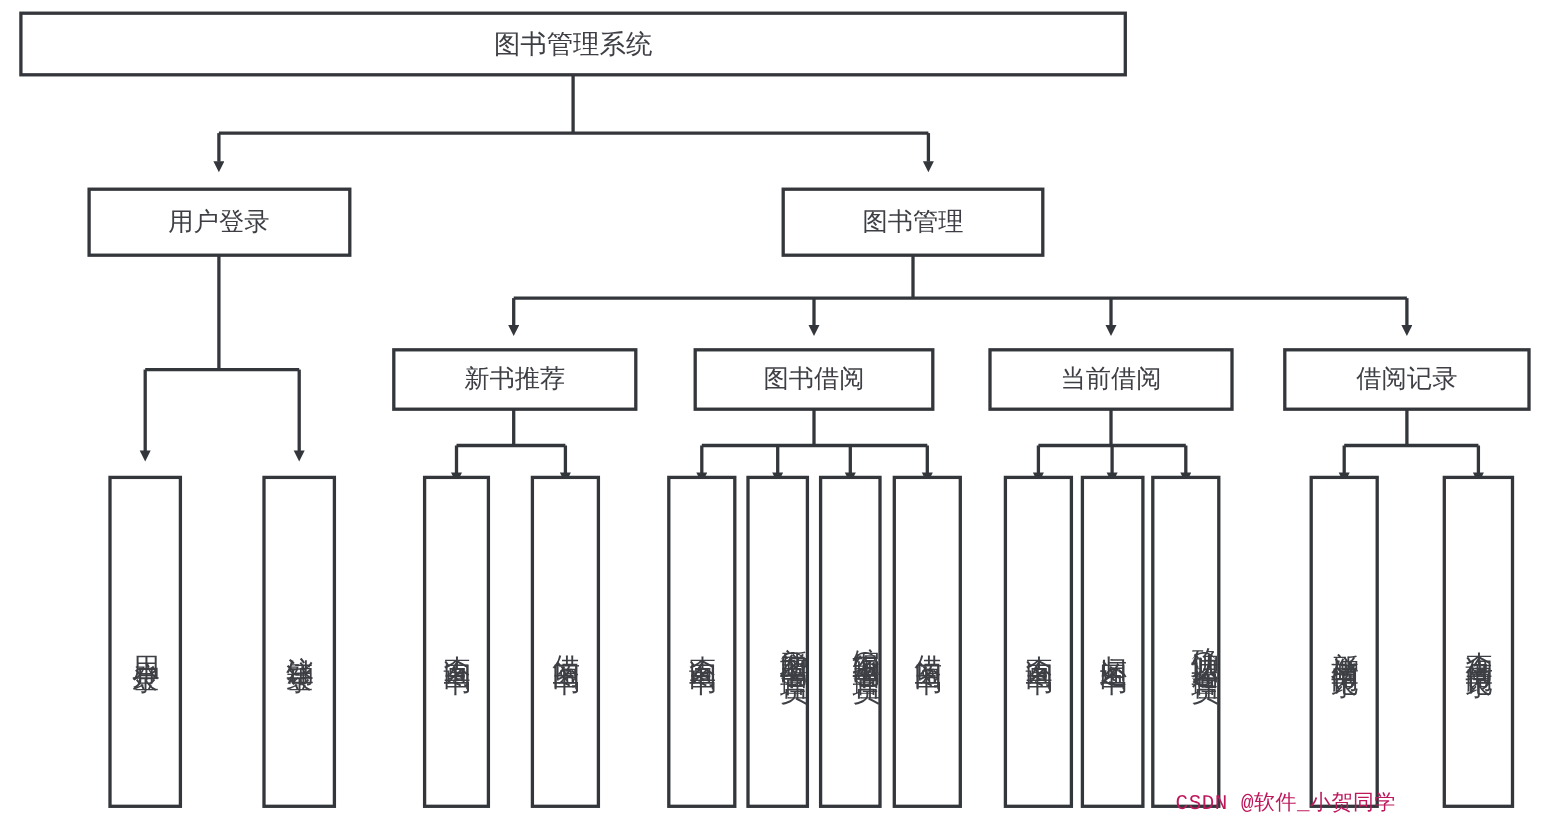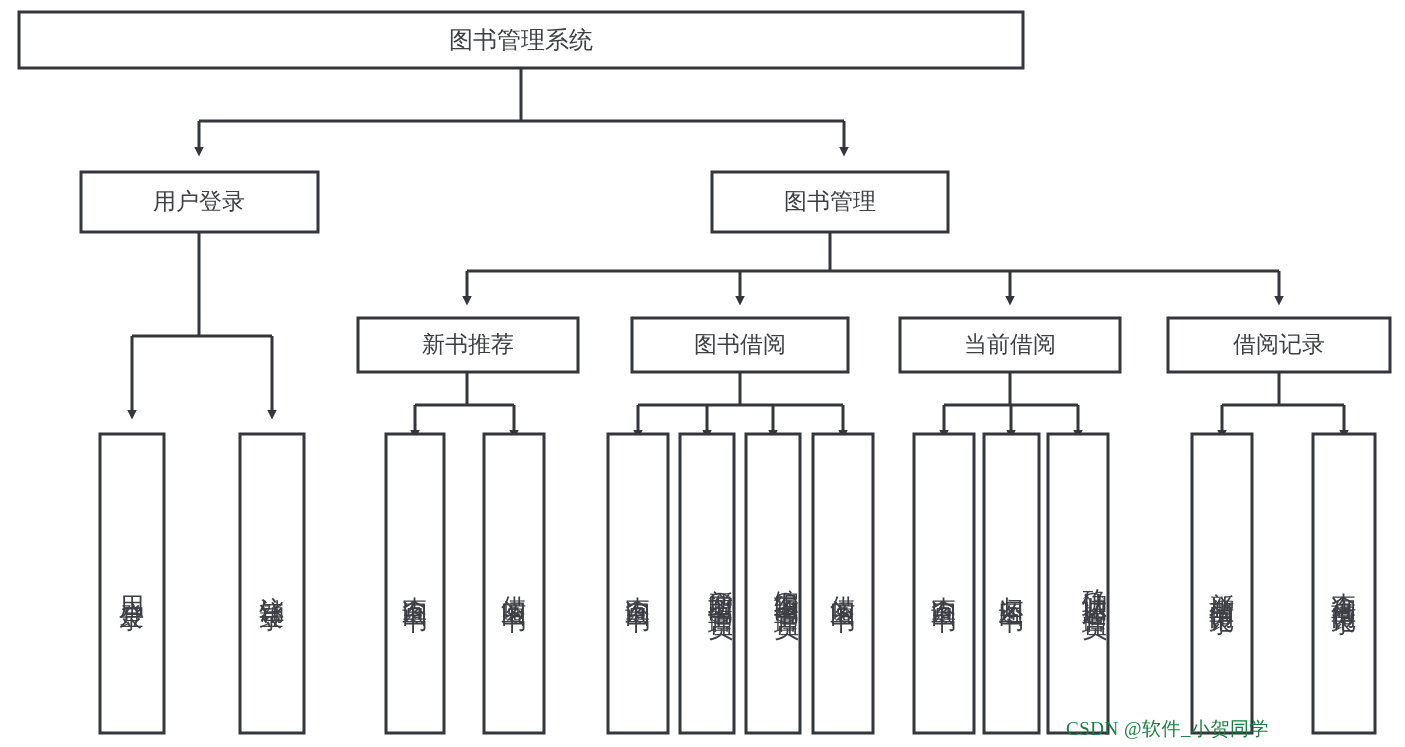"CSDN @软件_小贺同学" .watermark { color: #15803d -> #be185d; font-family: Liberation Serif, serif -> Liberation Mono, monospace }
